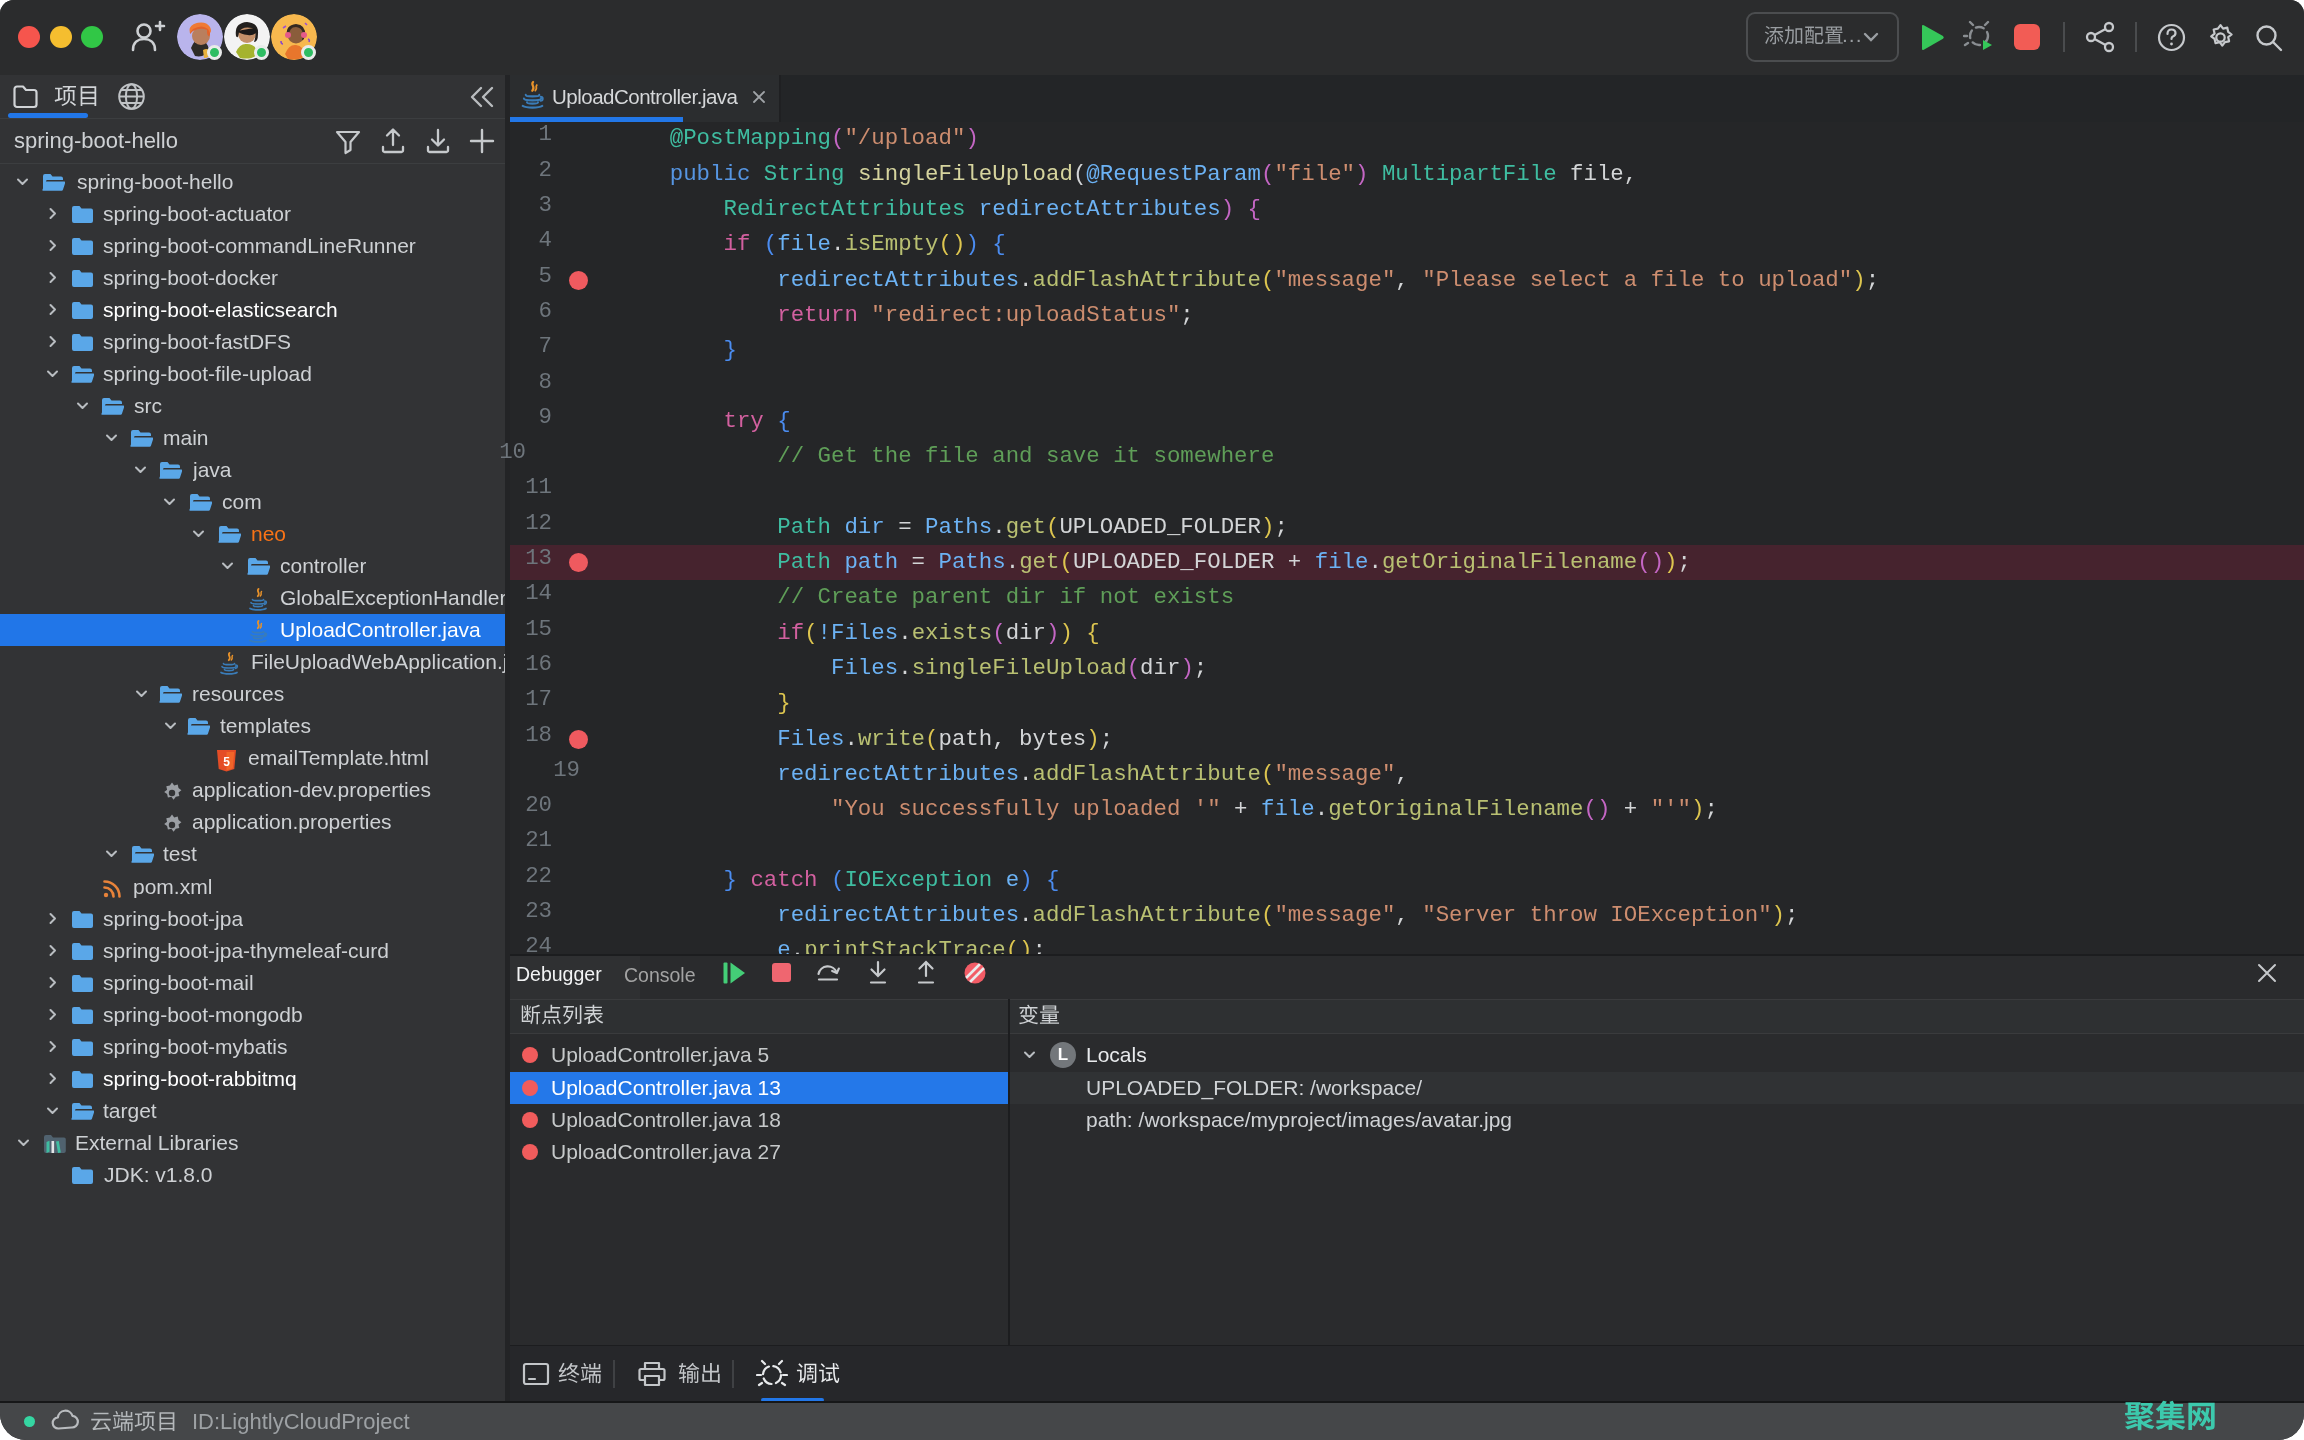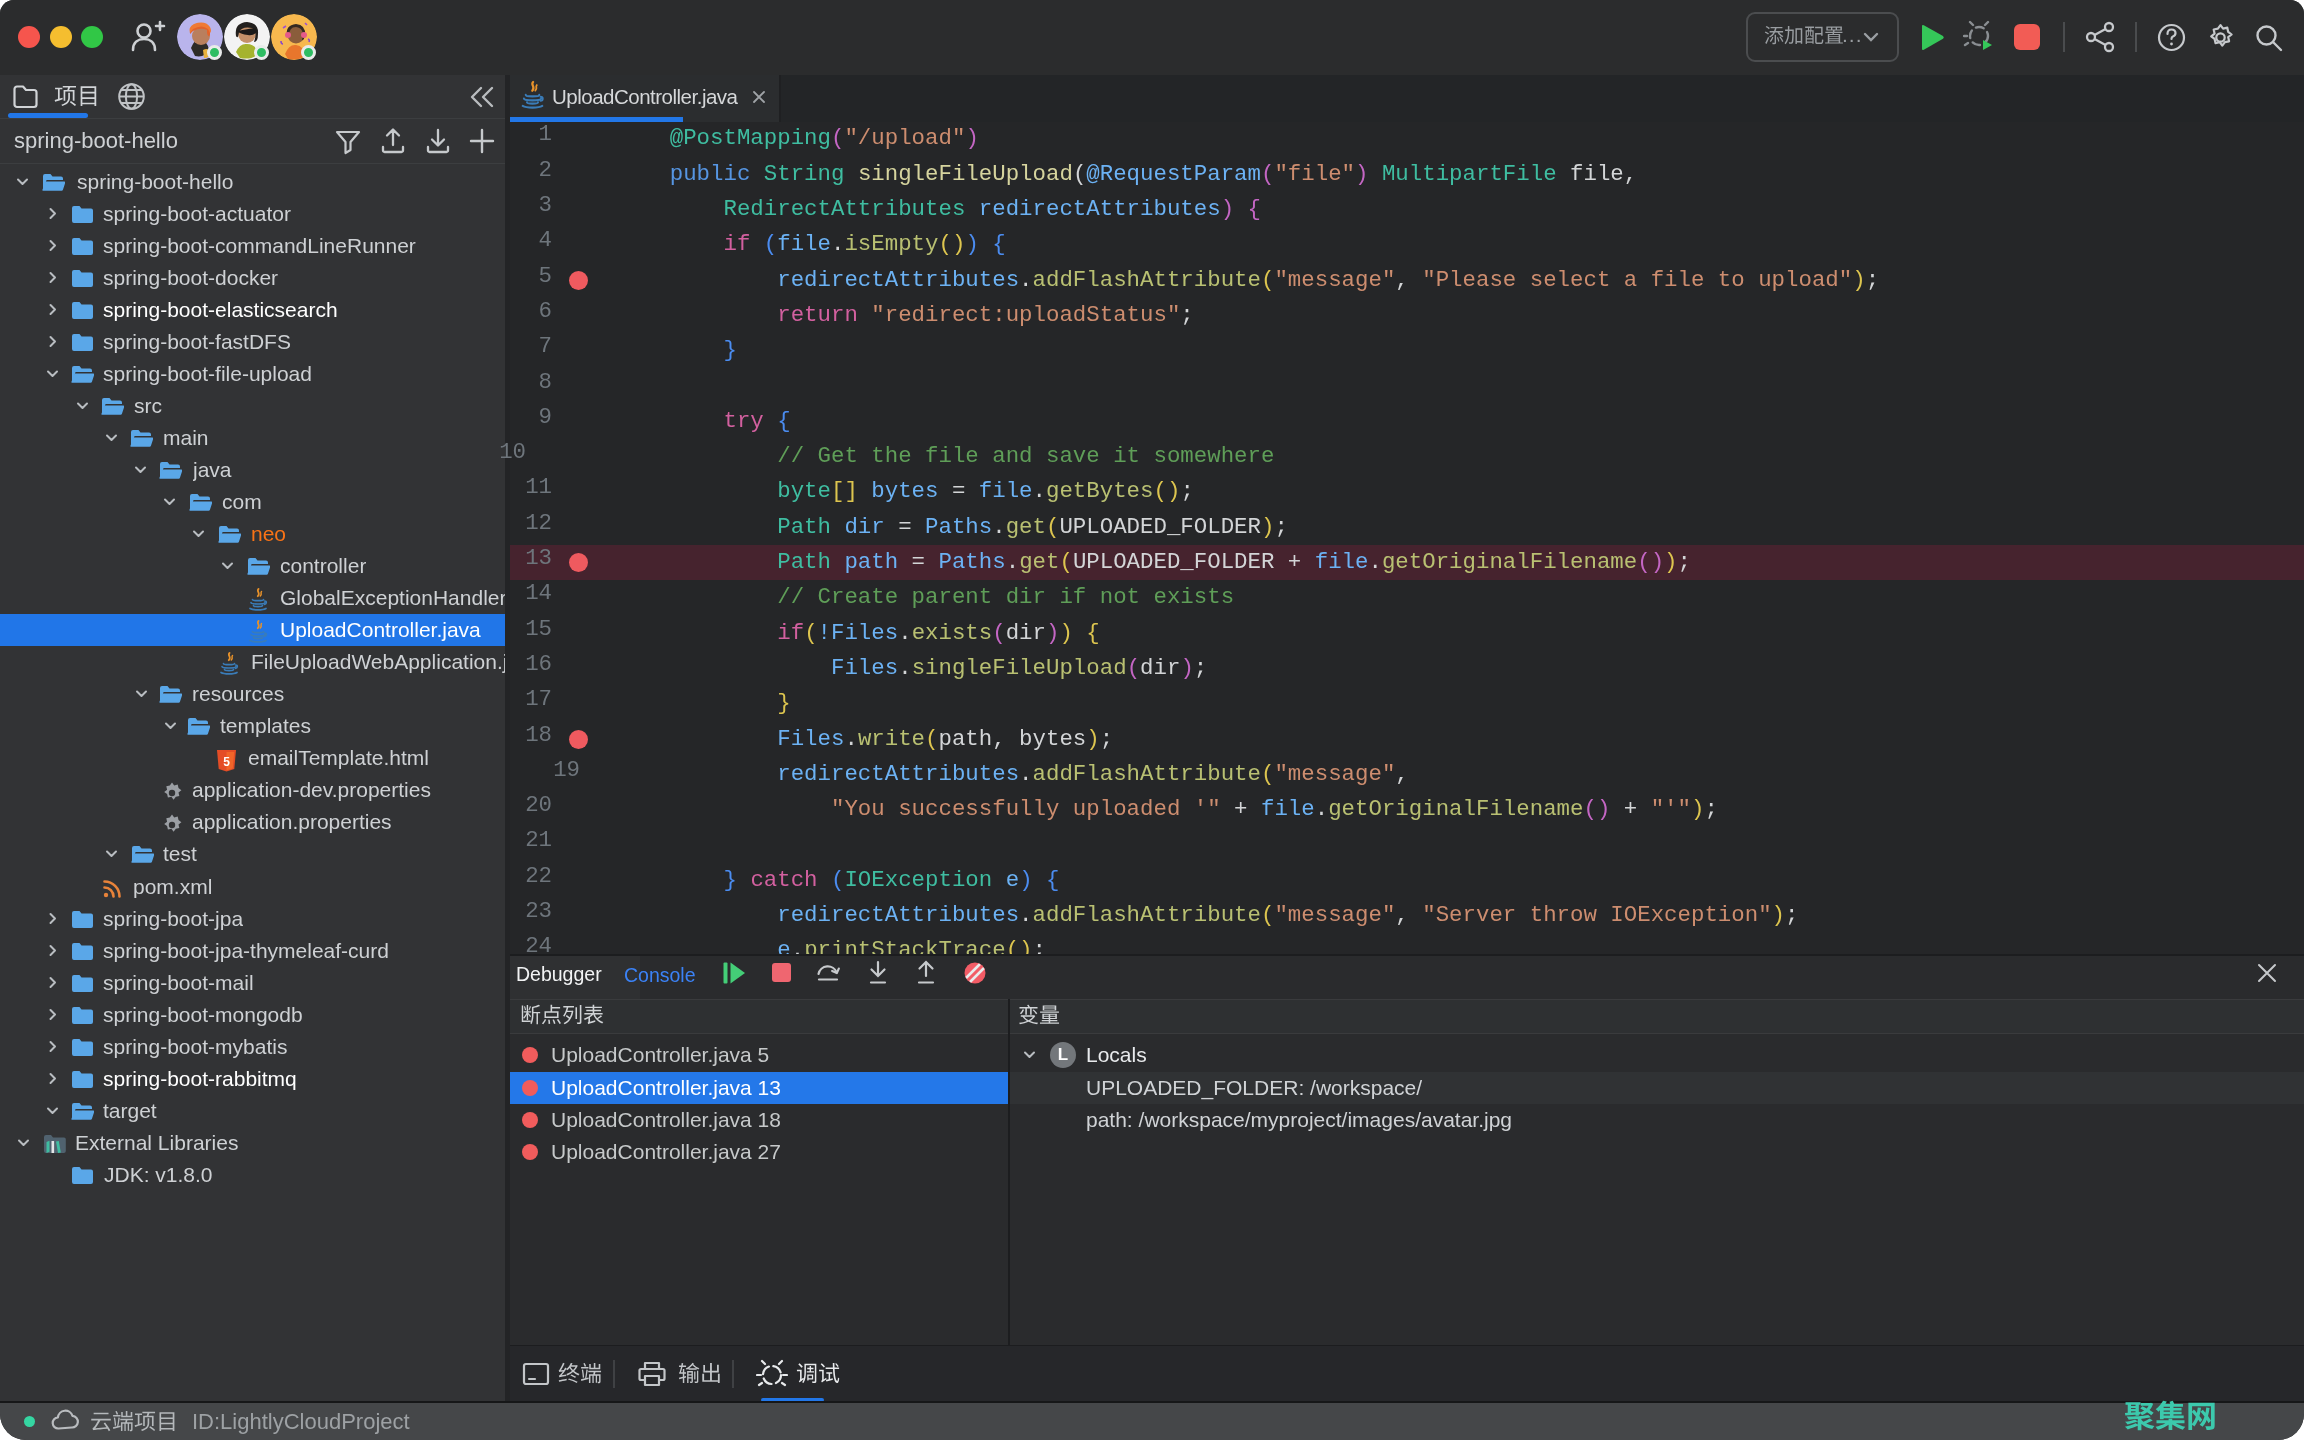"byte[] bytes = file.getBytes();" div.a { html: <div><span> </span><span>byte</span><span>[]</span><span> </span><span>bytes</span><span> = </span><span>file</span><span>.</span><span>getBytes</span><span>()</span><span>;</span></div> -> none }
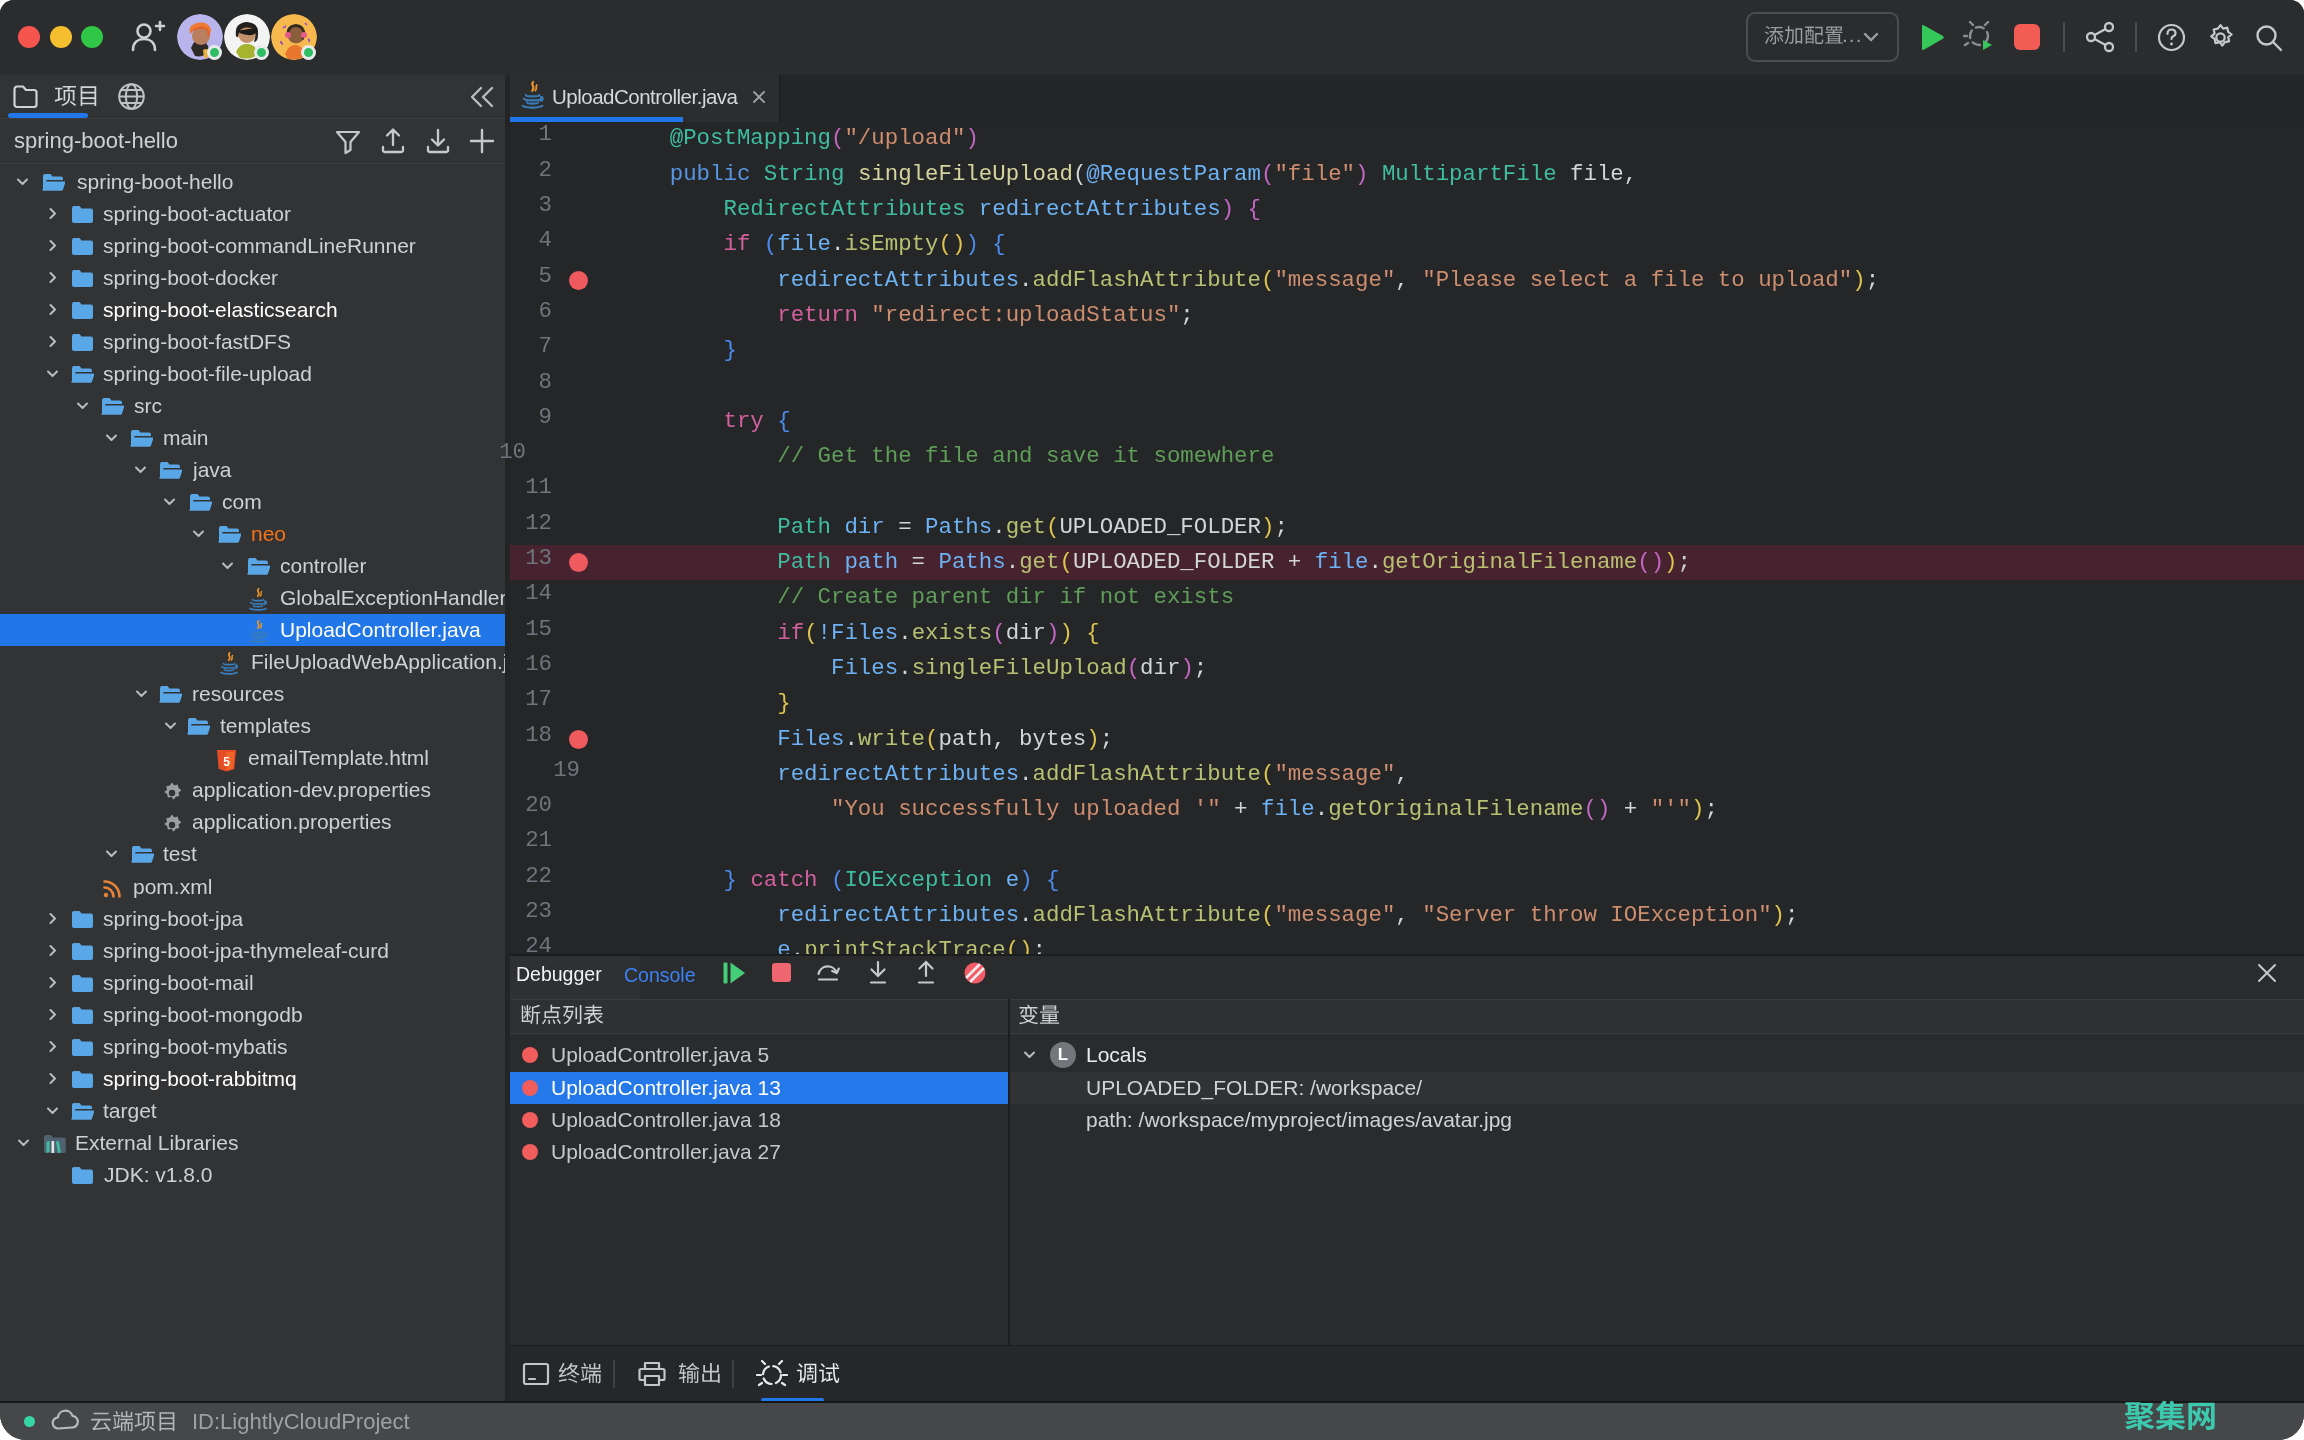"Console" div.a { color: #3b82f6 -> #a3a3a3 }
